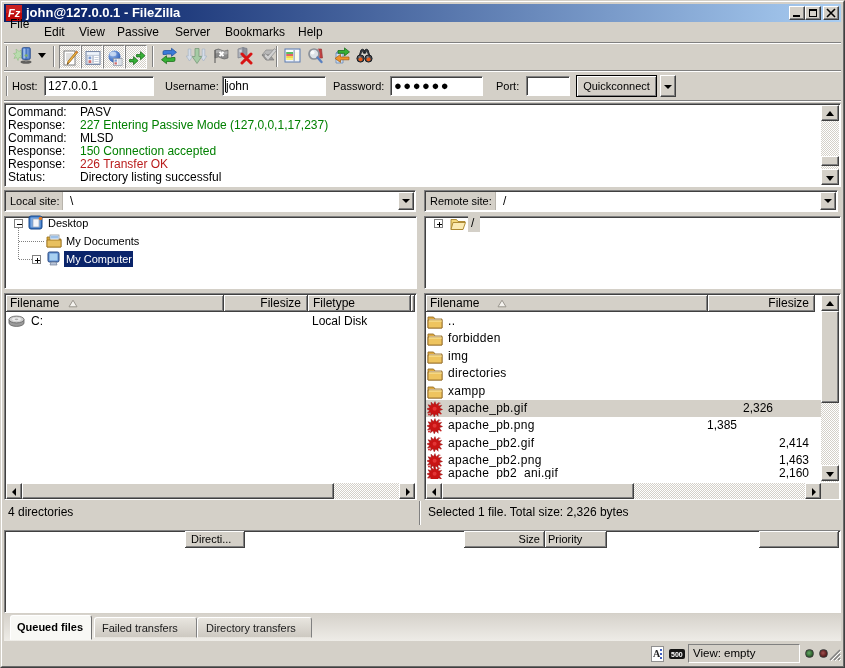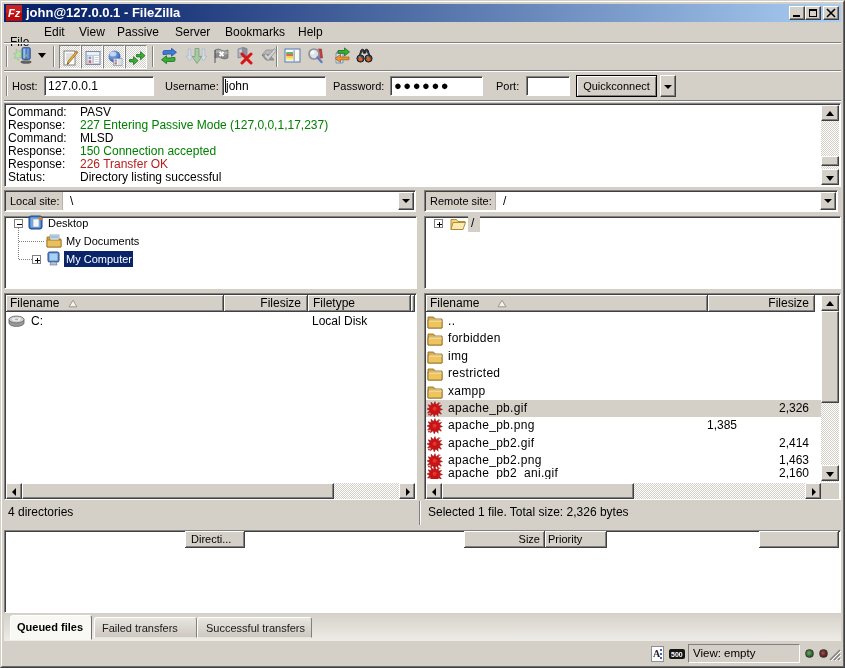"File" div.t { top: 32px -> 14px }
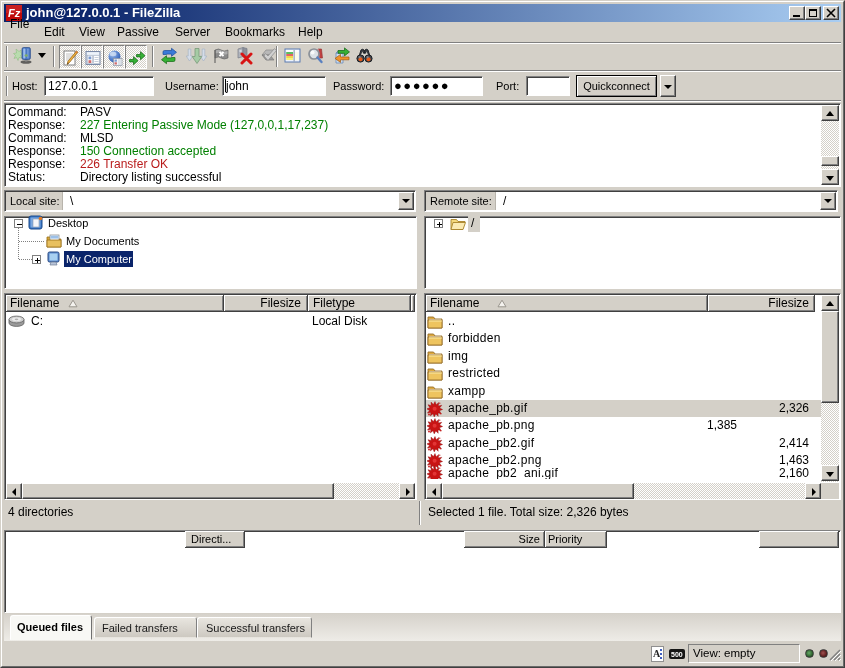"restricted" div { text: restricted -> directories }
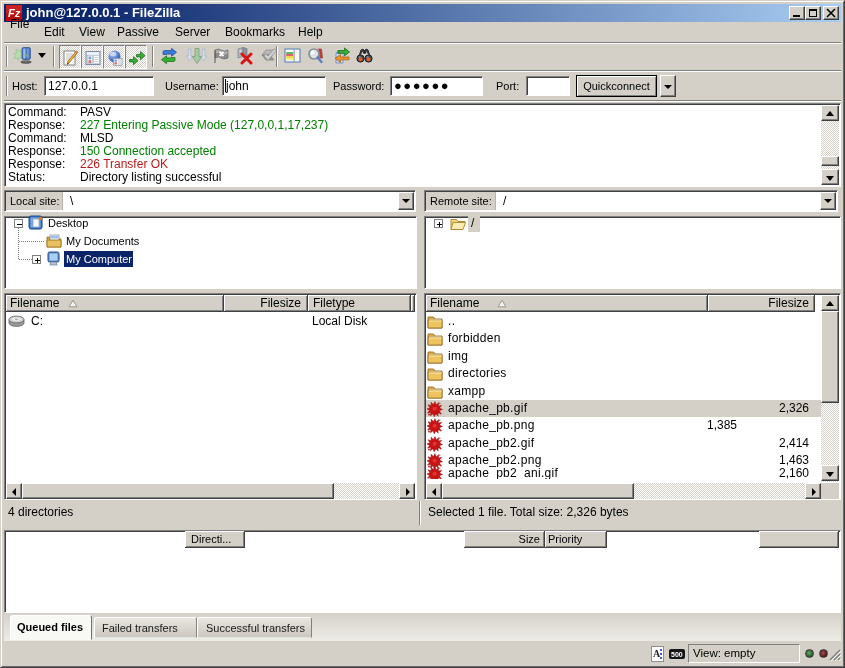"2,326" div { text-align: right -> center }
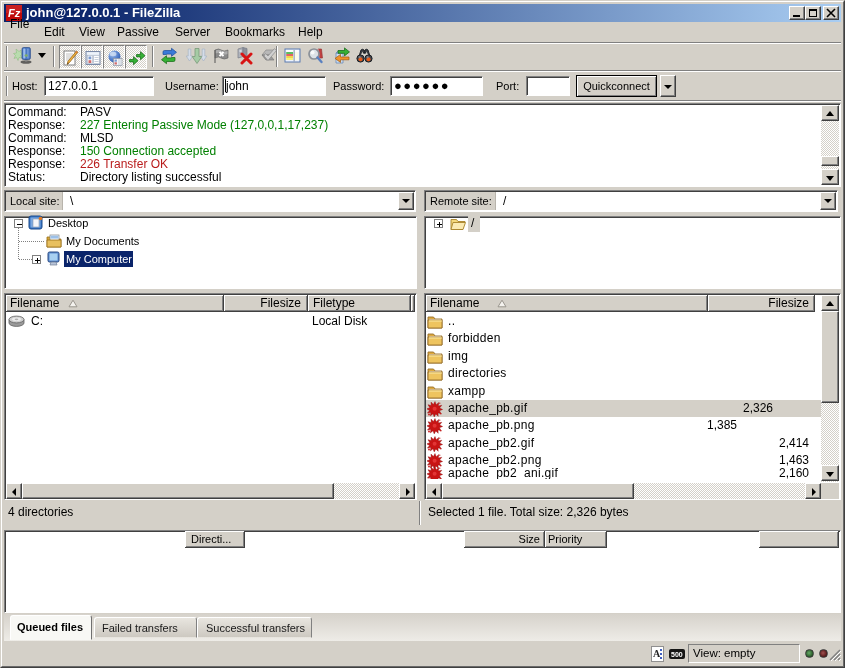"Successful transfers" div.t { text: Successful -> Directory }
